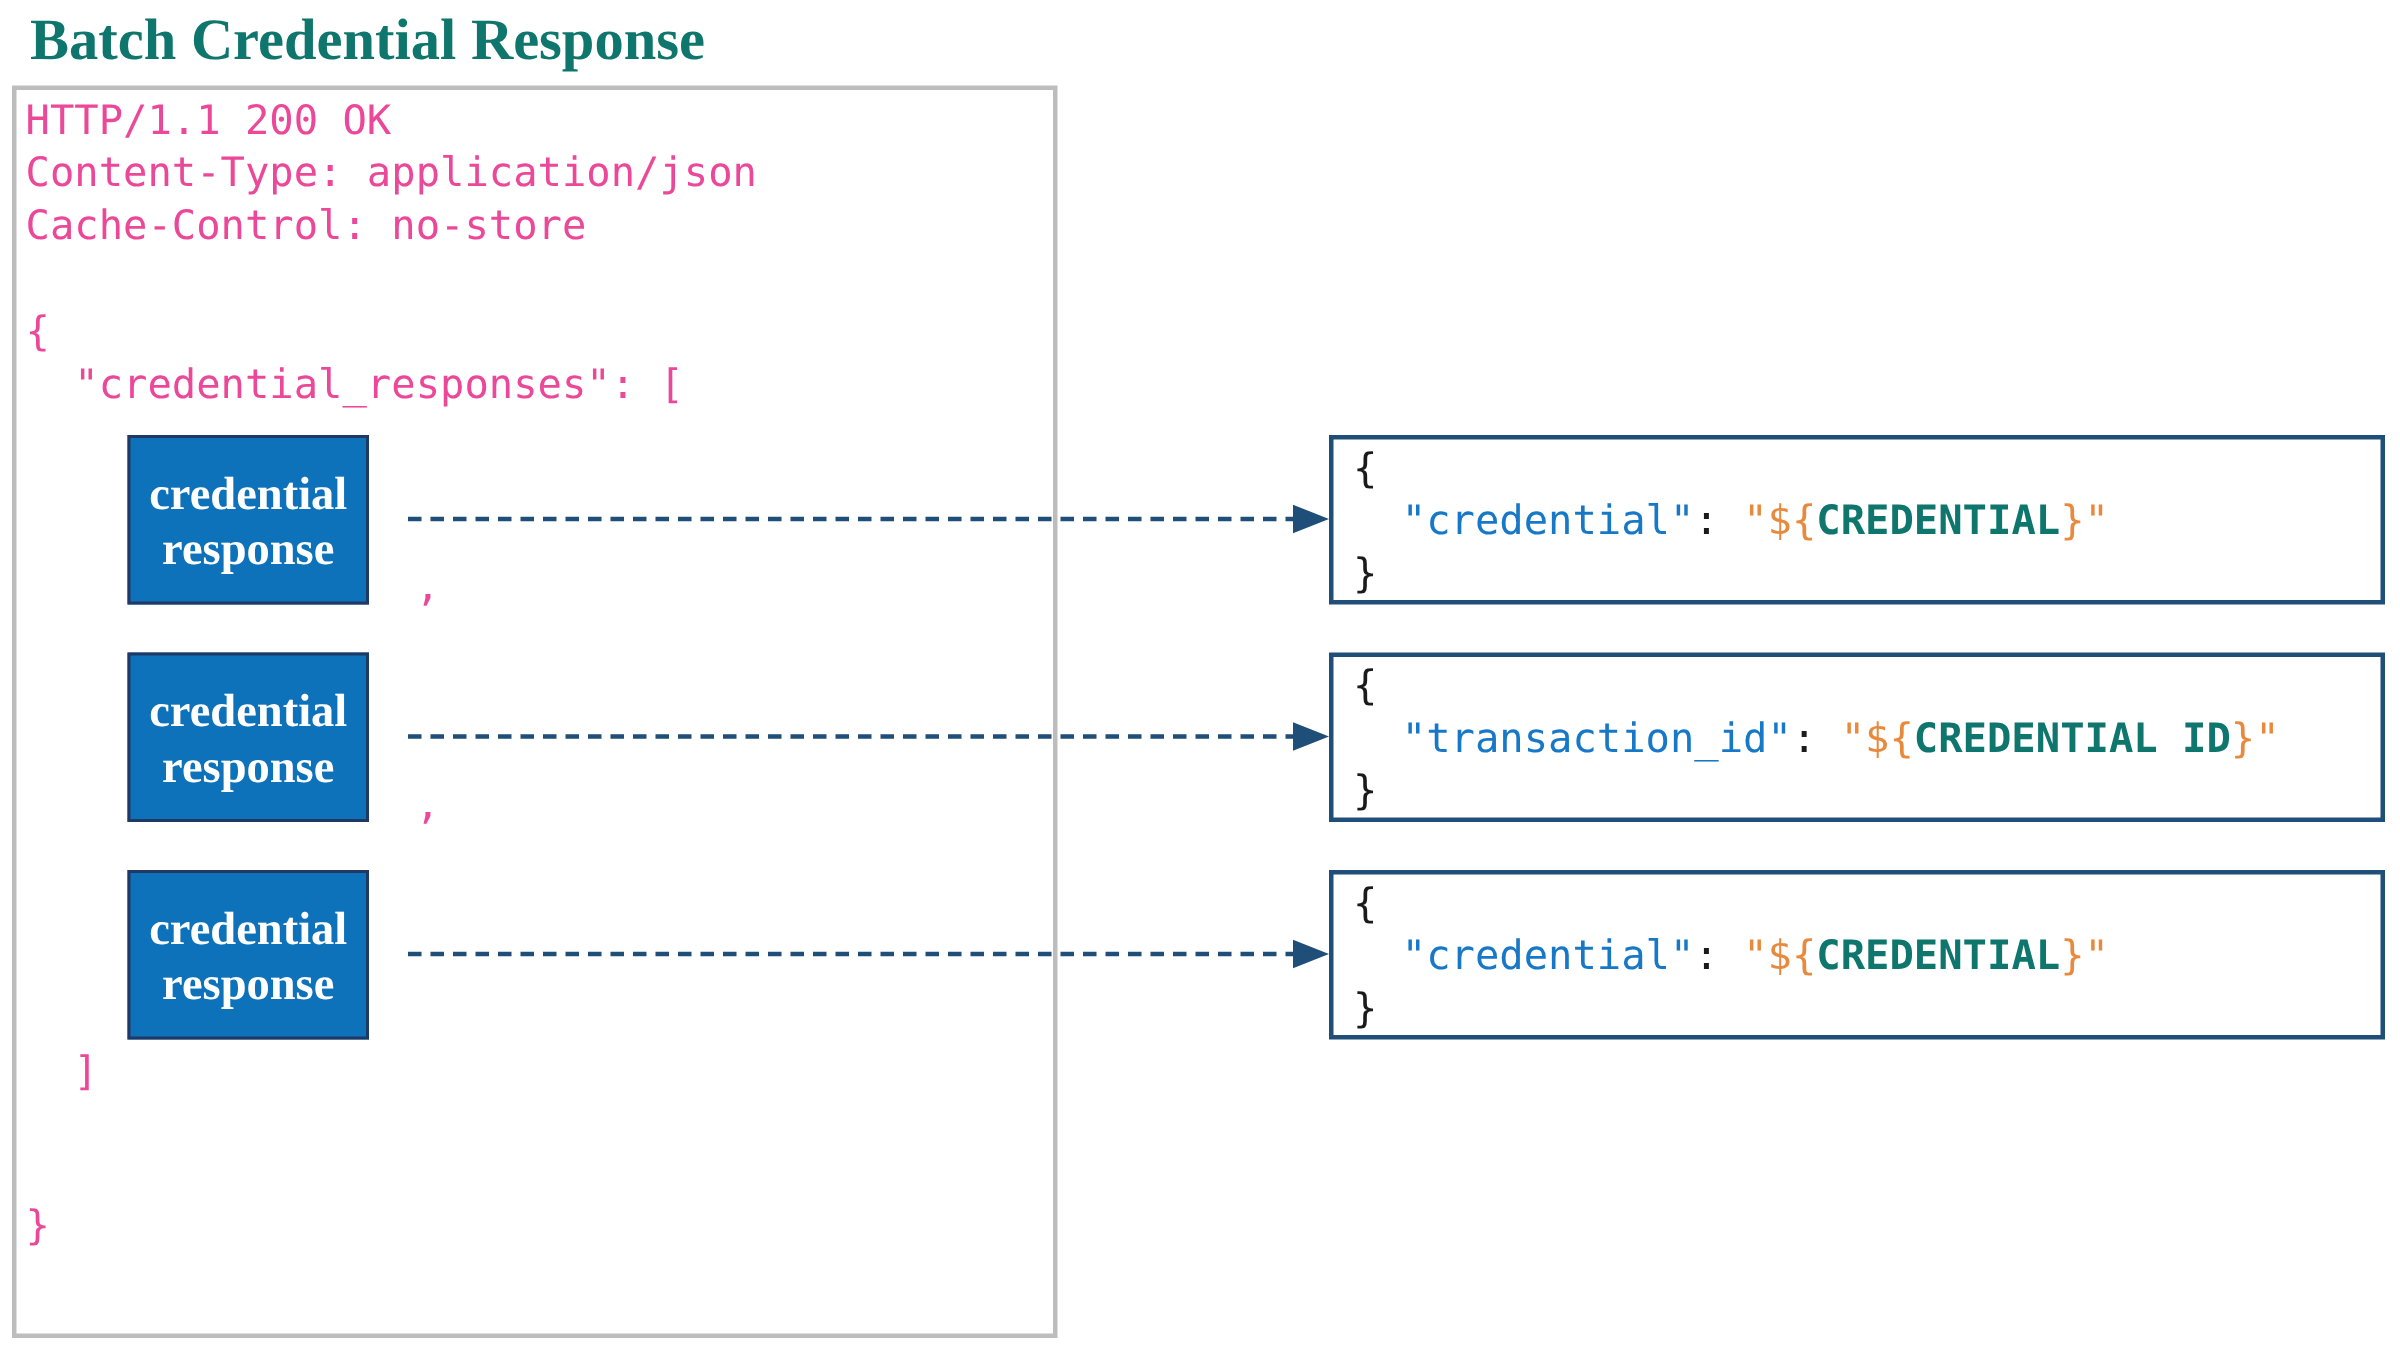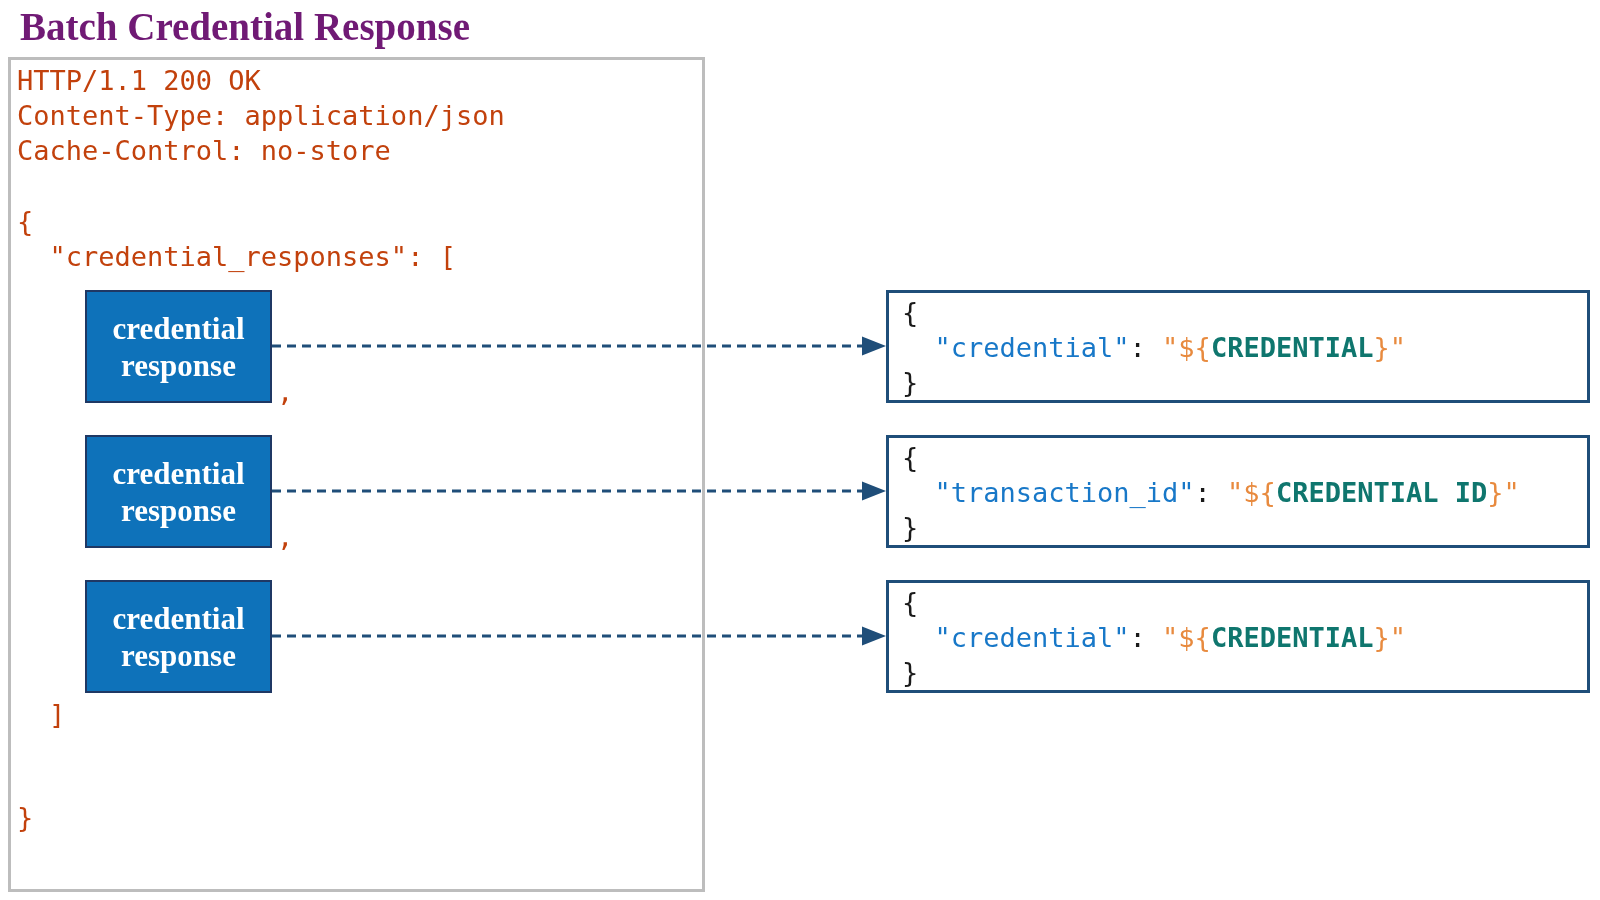"Batch Credential Response" .title { color: #701a75 -> #0f766e }
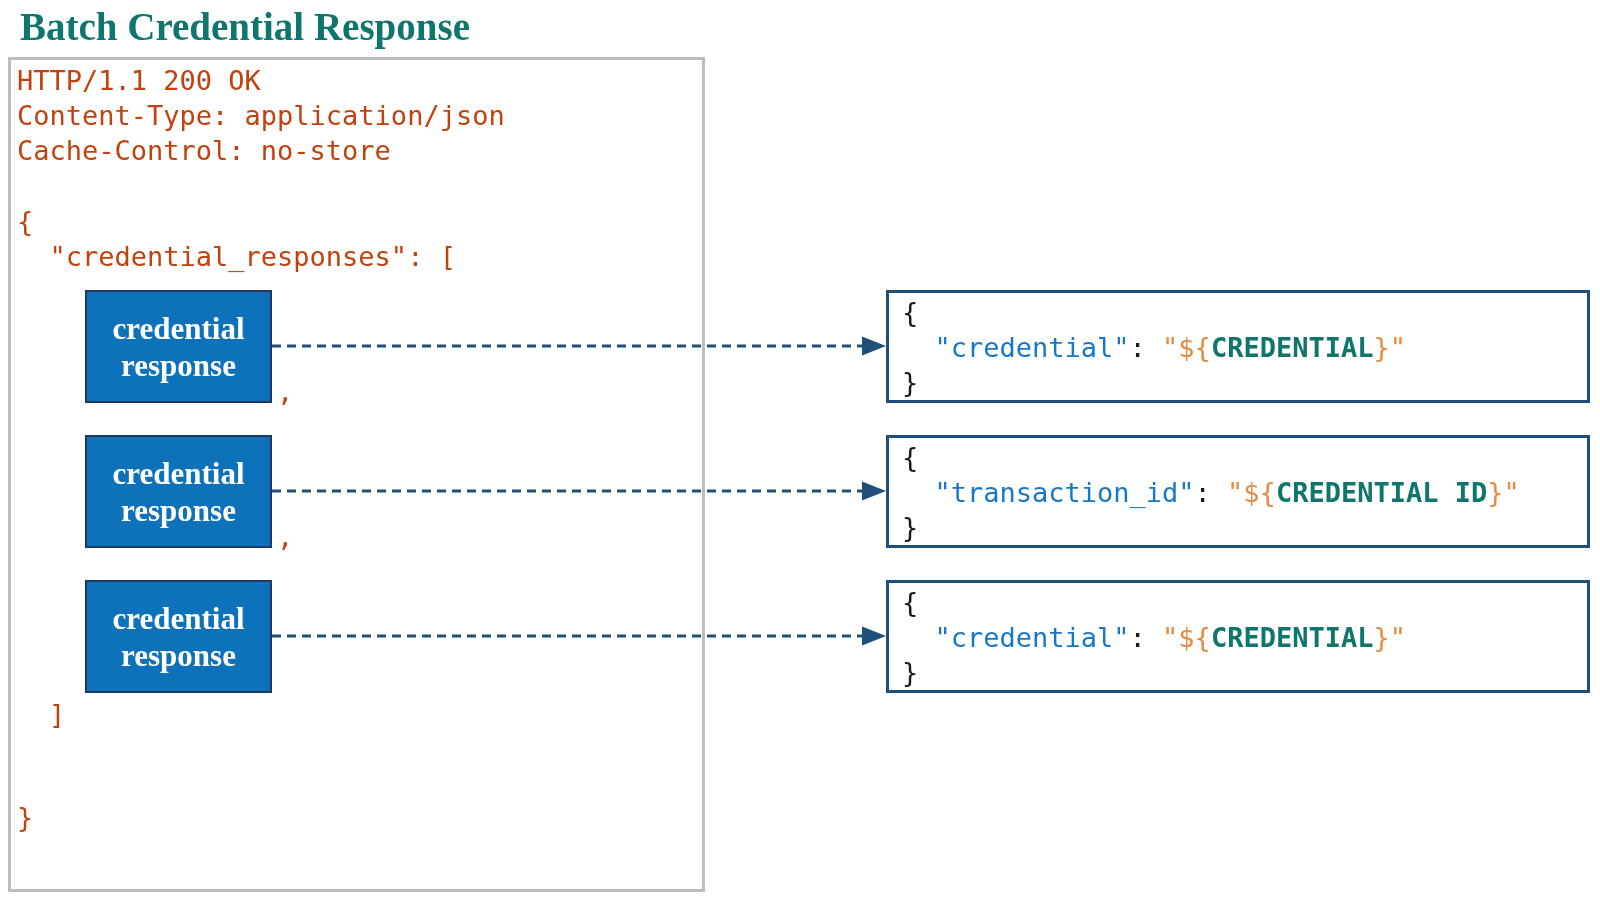"HTTP/1.1 200 OK Content-Type:" .mono { color: #c2410c -> #ec4899 }
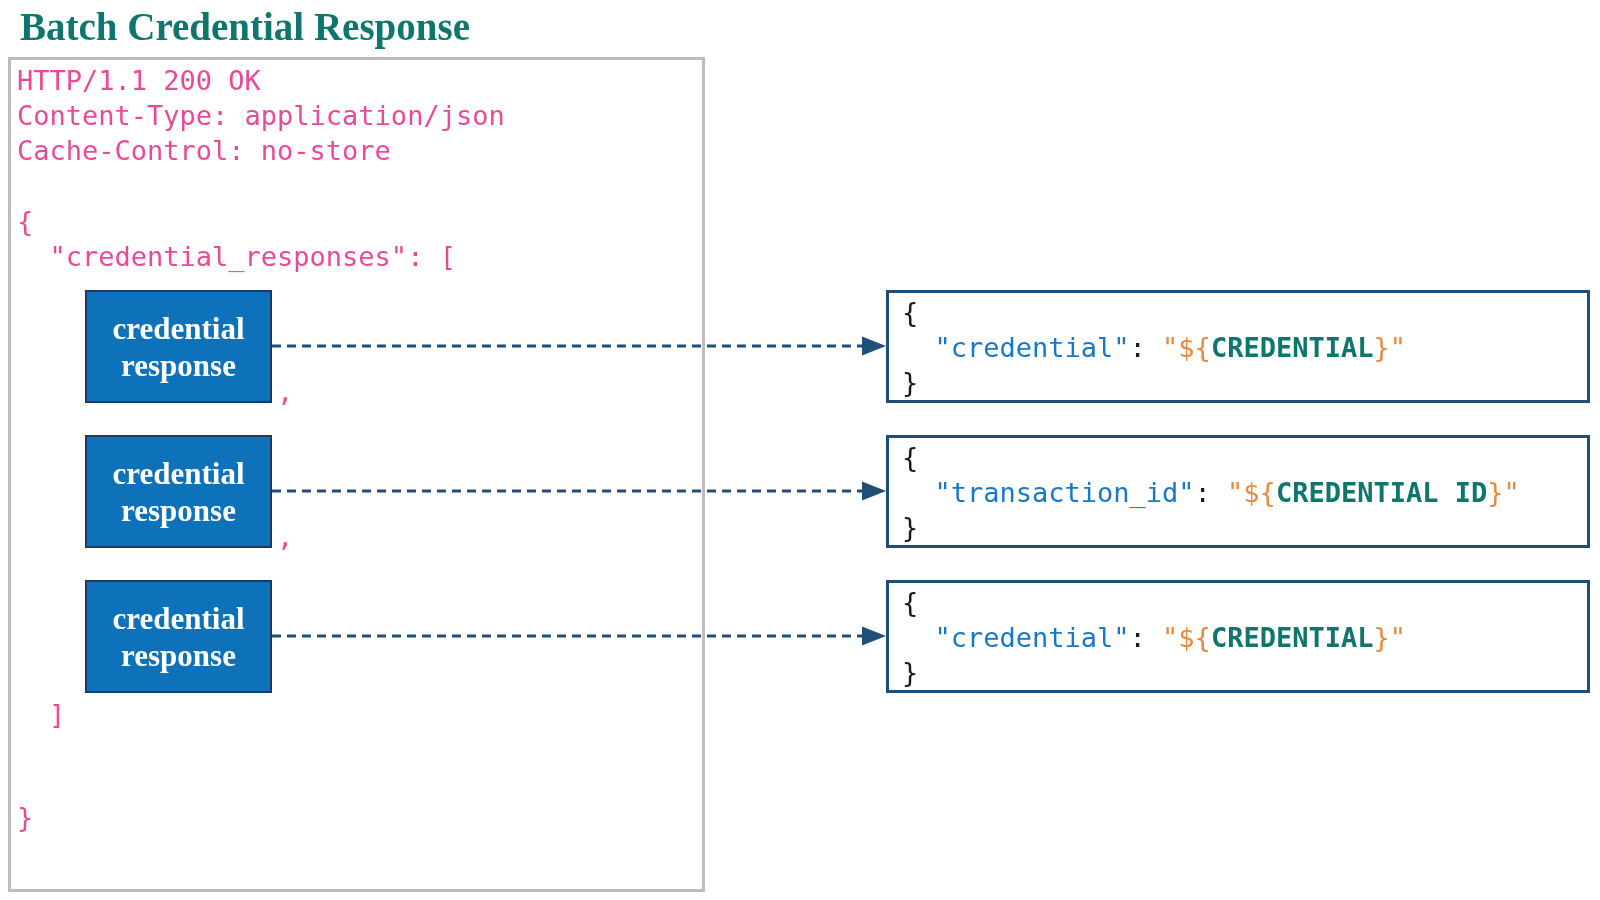"credential response" .node { width: 187px -> 161px }
